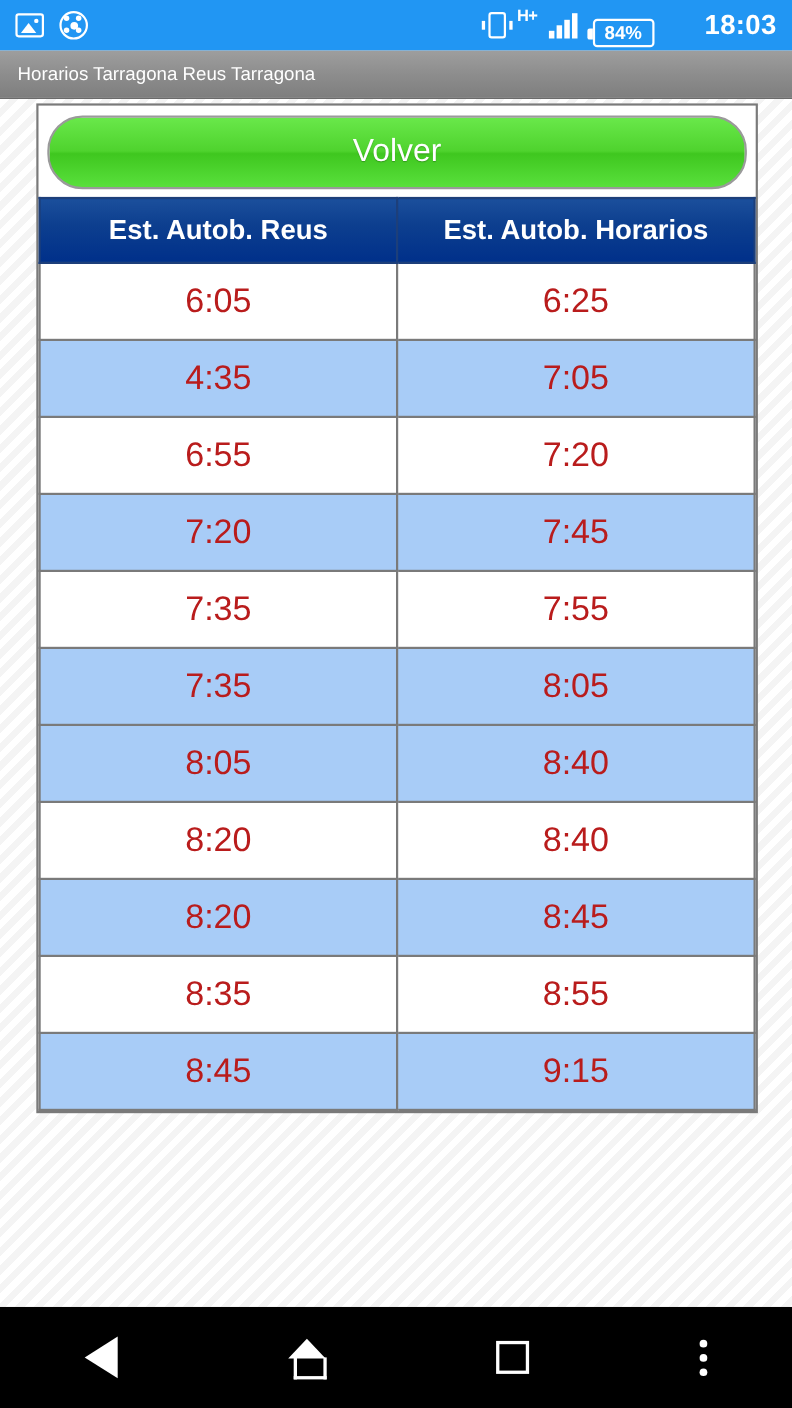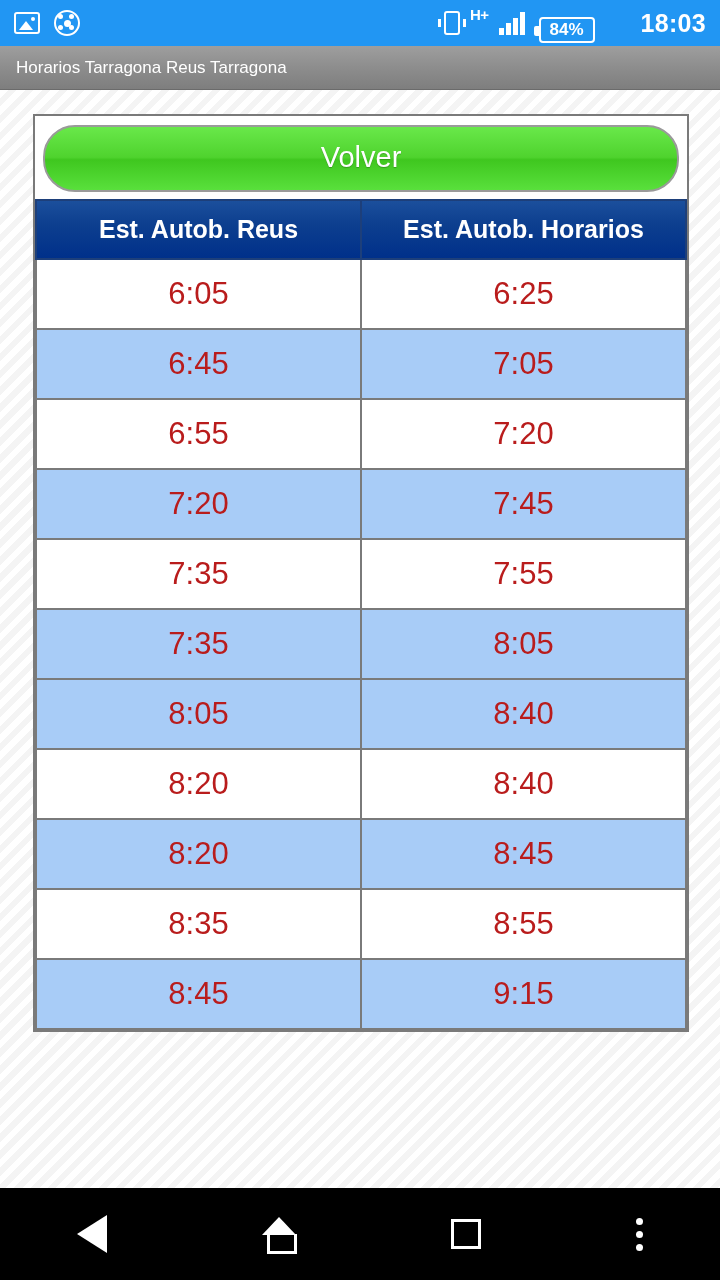"Volver" .panel { margin: 24px 31px 0 33px -> 4px 31px 0 33px }
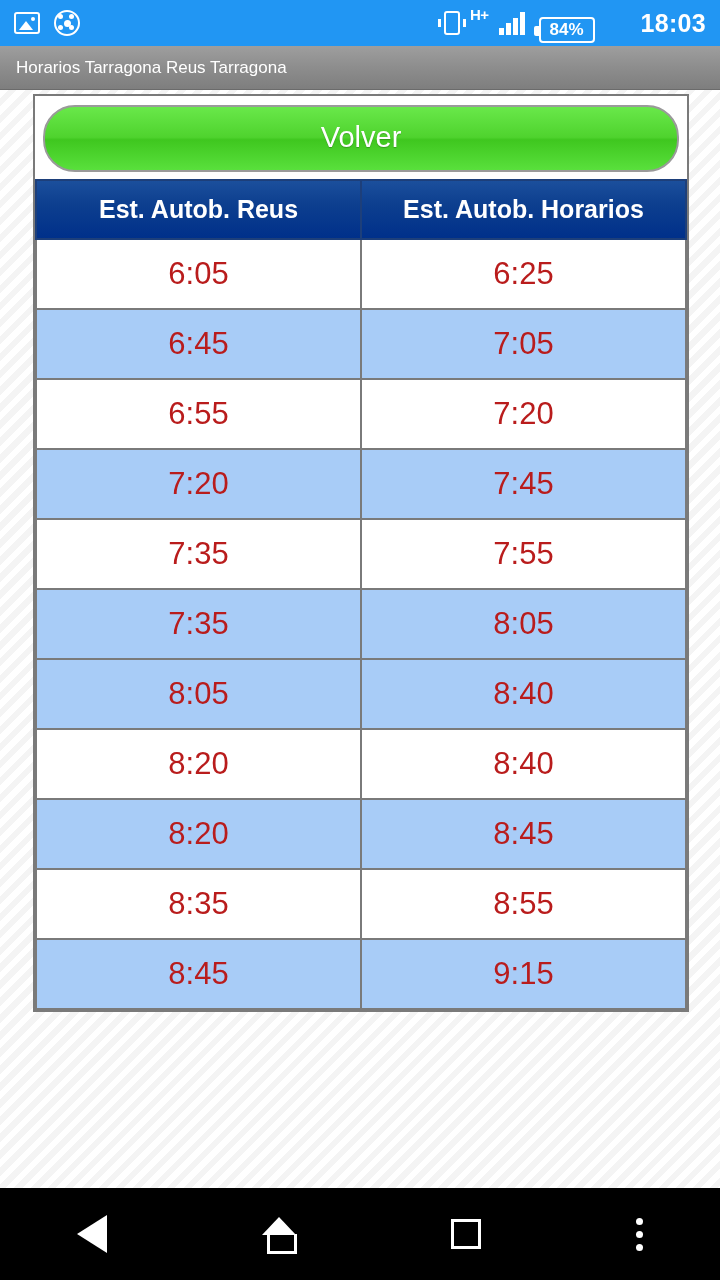"6:45" td { text: 6:45 -> 4:35 }
